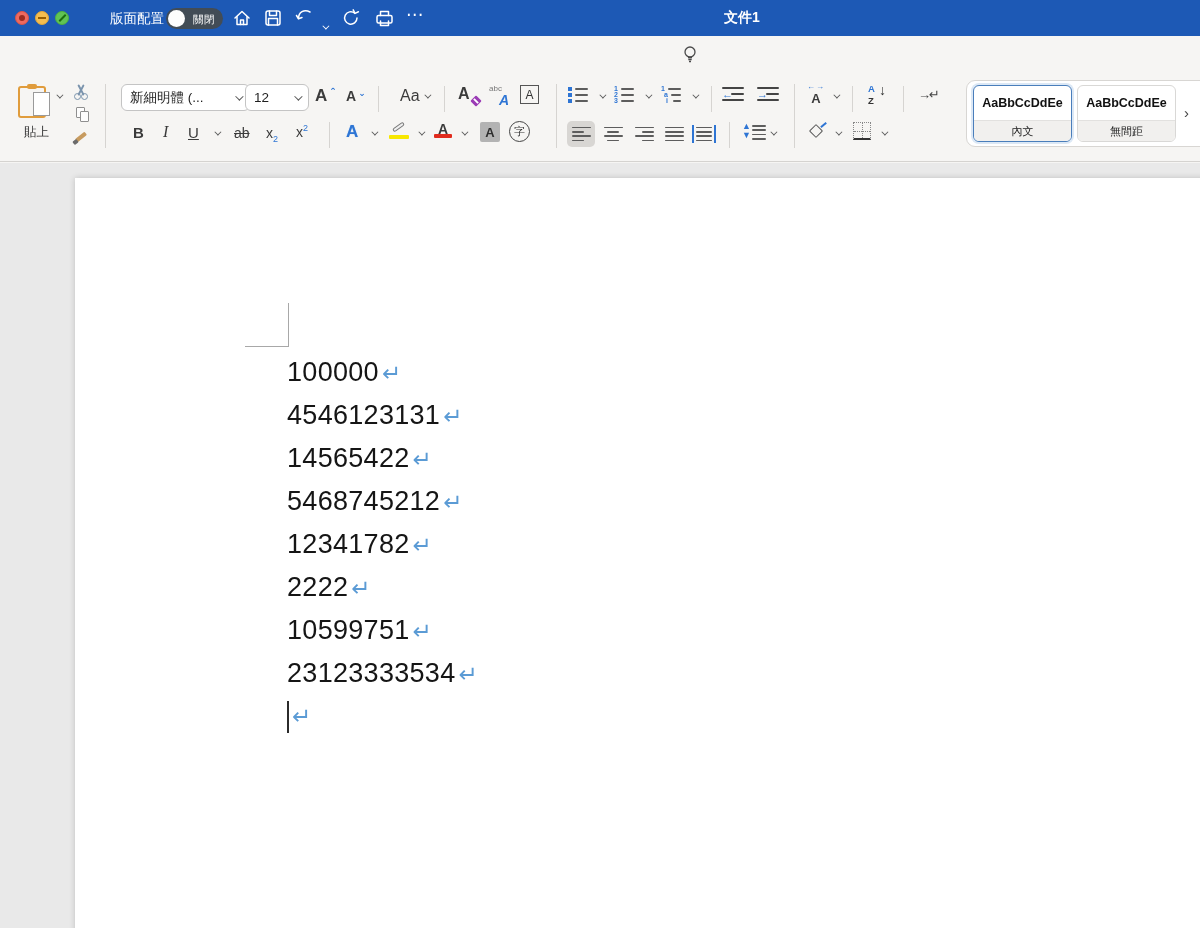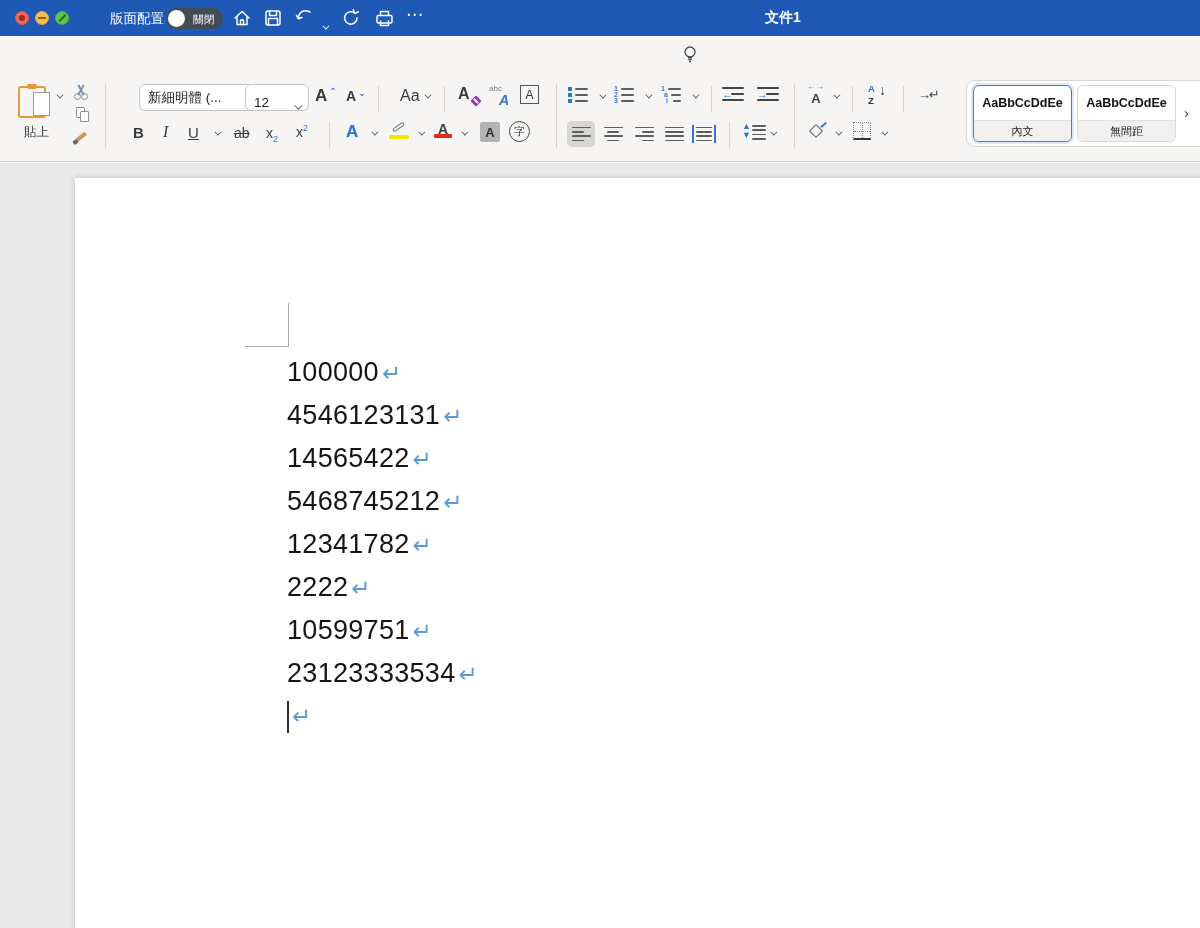"文件1" #window-title { left: 703px -> 662px }
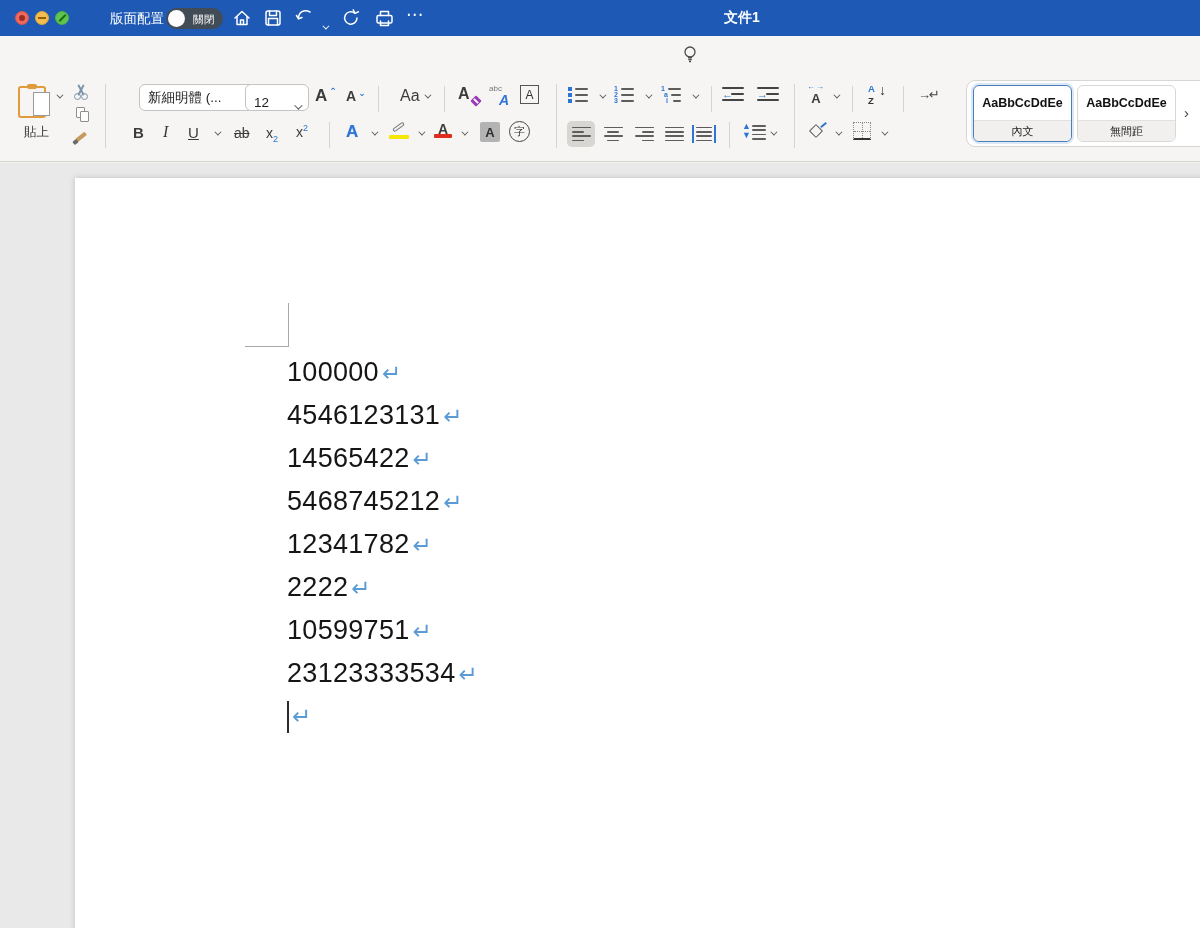"新細明體 (..." div.combo { left: 139px -> 121px }
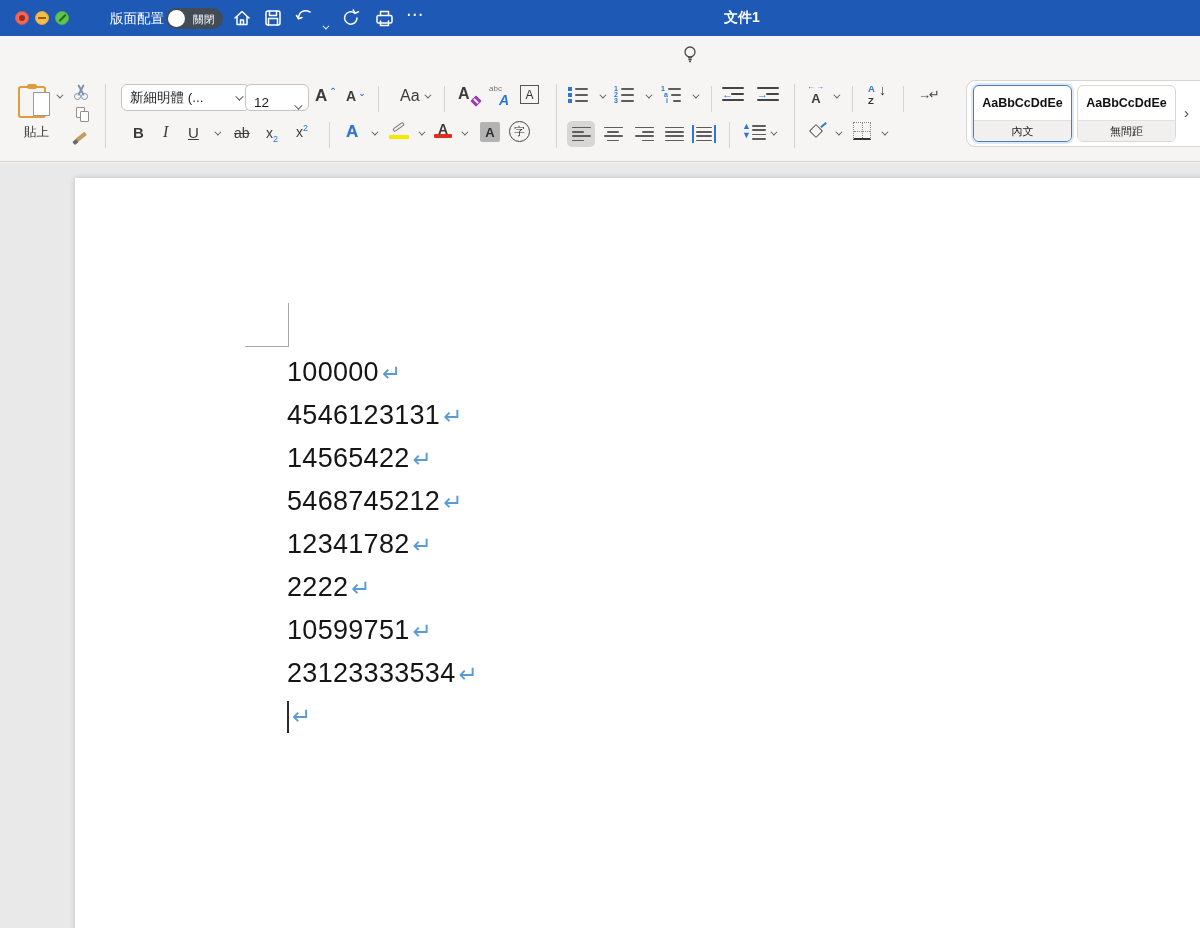"12" div.combo { align-items: flex-end -> none }
